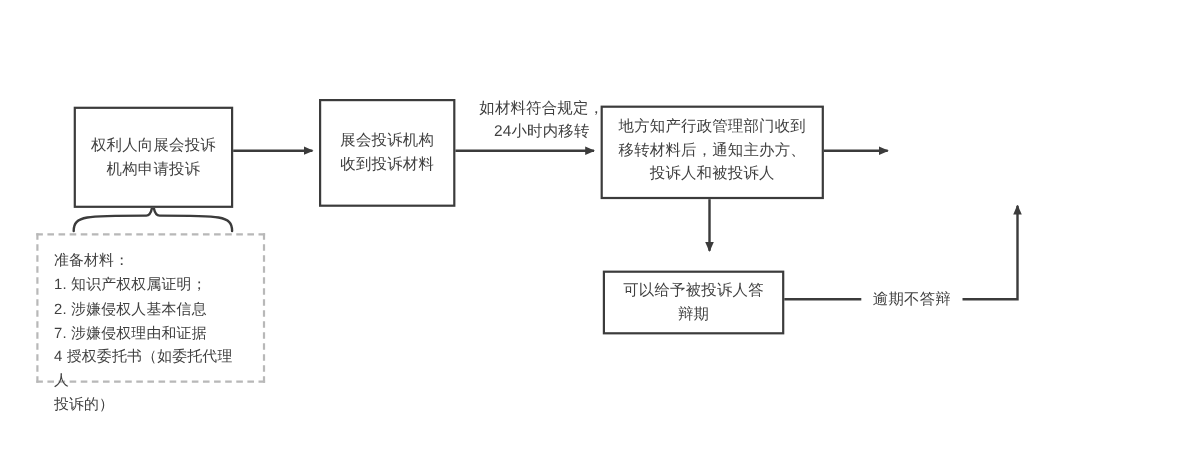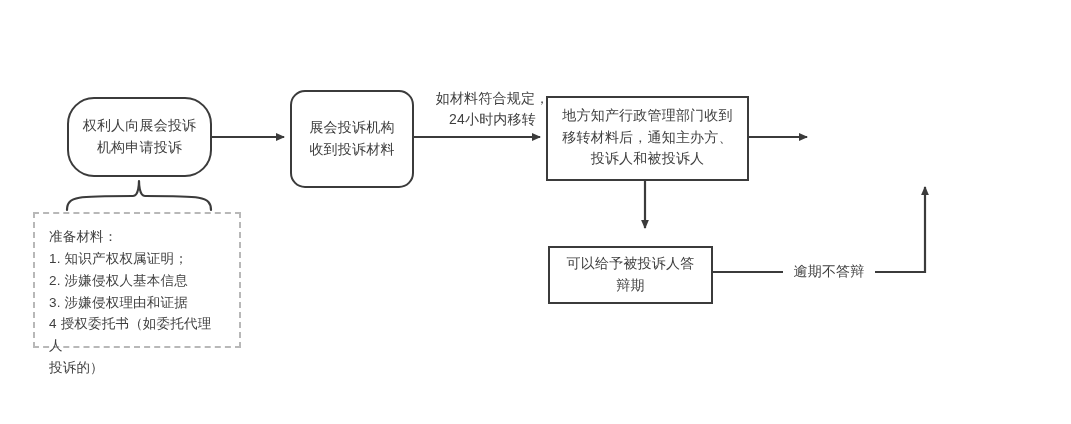"权利人向展会投诉" div.node { border-radius: 27px -> none; height: 80px -> 92px }
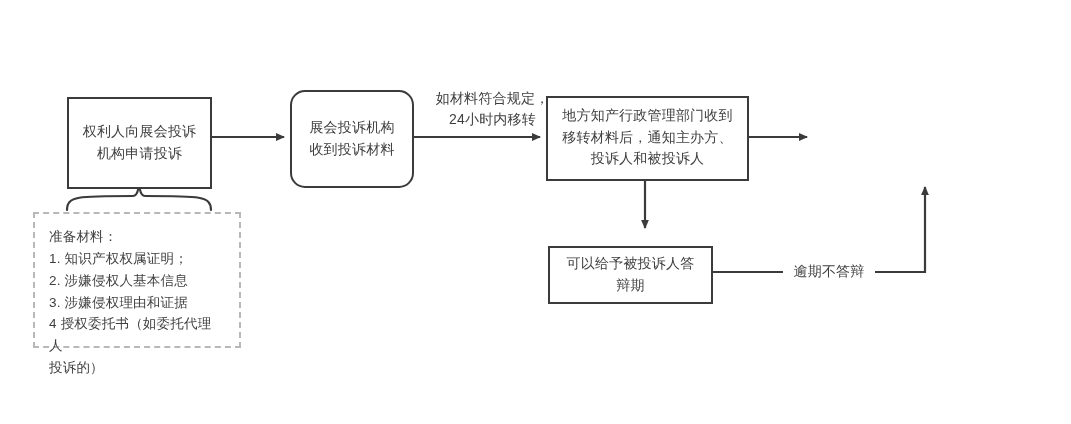"展会投诉机构" div.node { border-radius: 15px -> none }
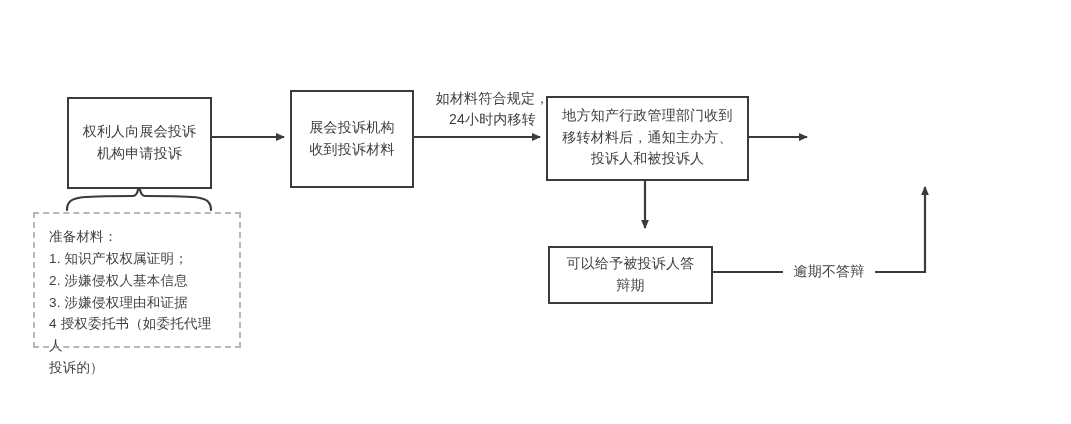"准备材料：" div.note-box { text: 3 -> 7 }
